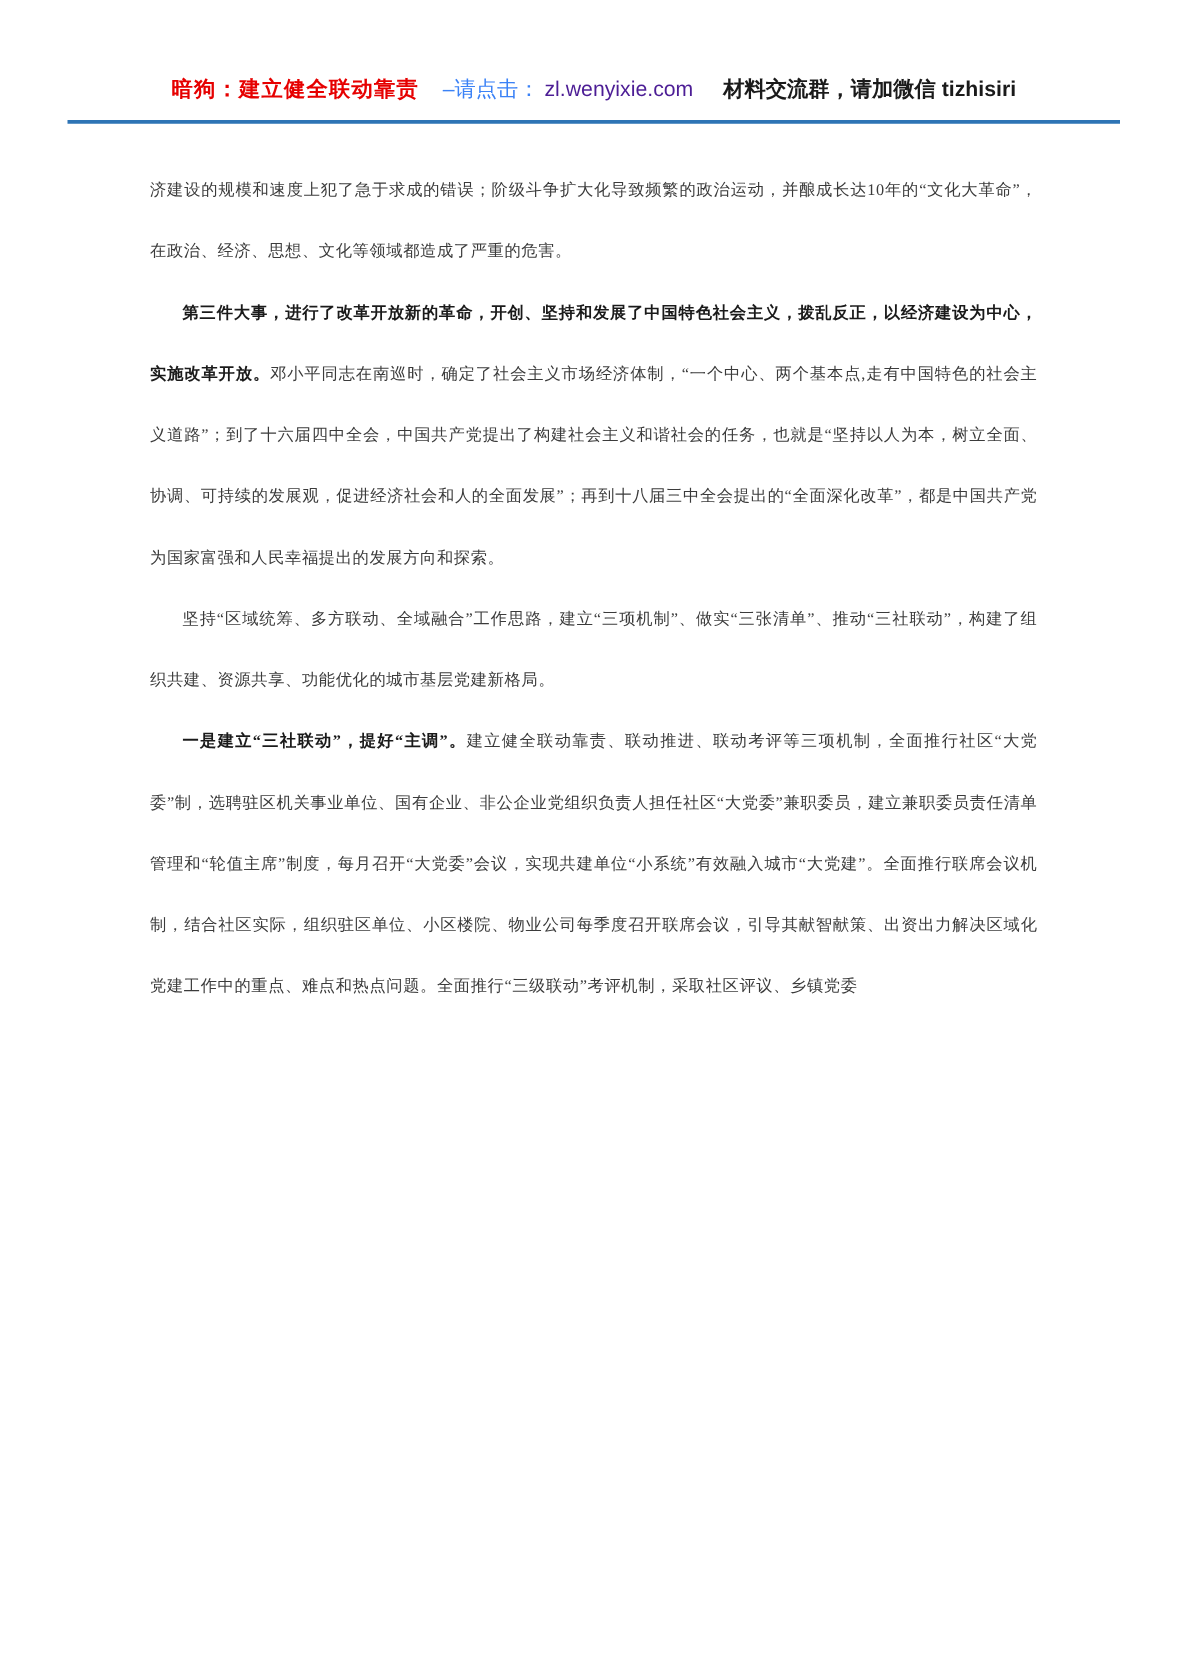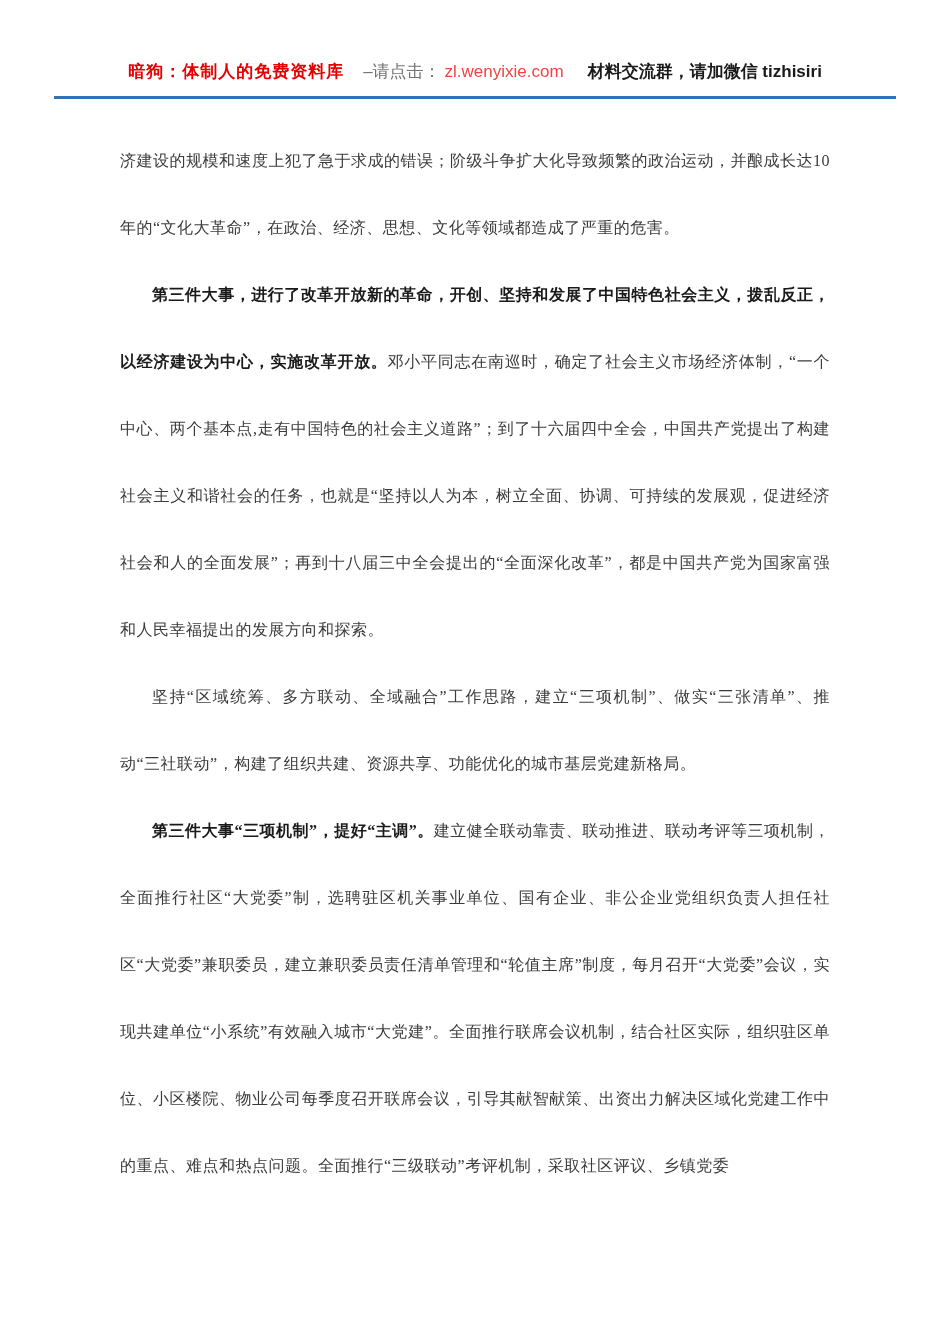"暗狗：体制人的免费资料库" span.hdr-site { text: 体制人的免费资料库 -> 建立健全联动靠责 }
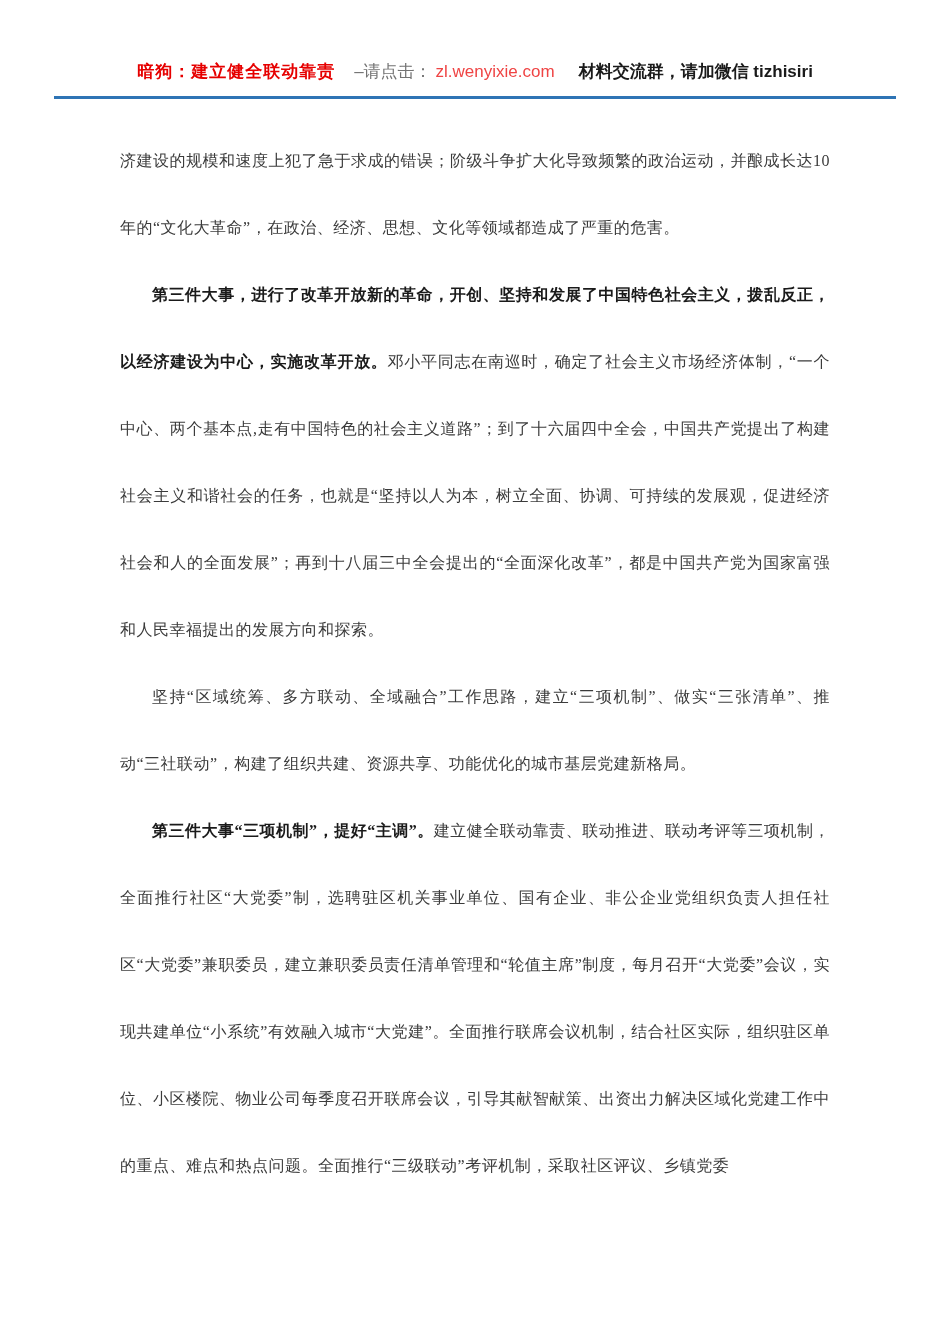"–请点击：" .hdr-hint { color: #737373 -> #3b82f6 }
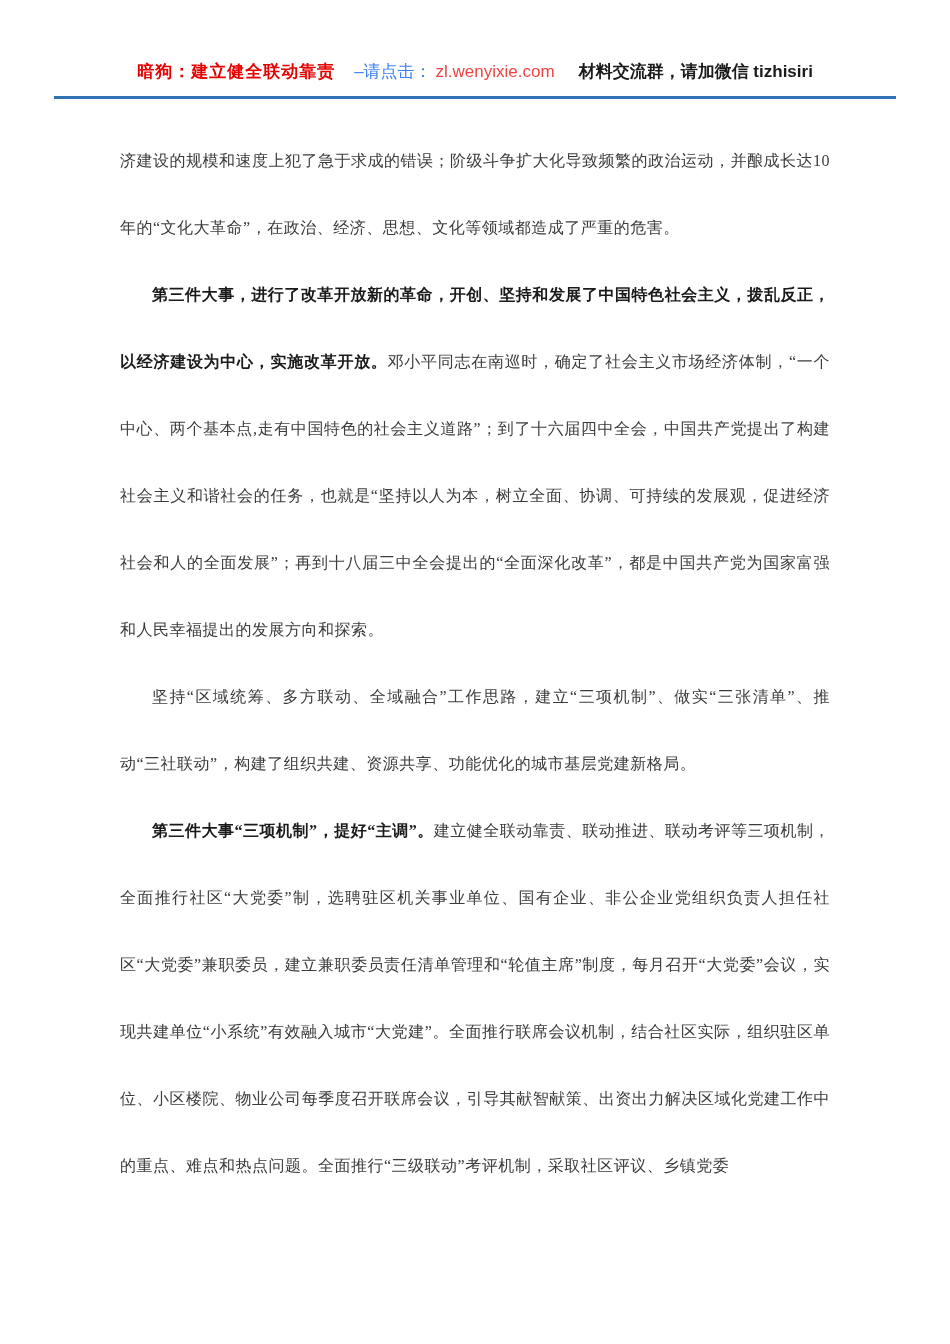"zl.wenyixie.com" .hdr-link { color: #ef4444 -> #4c1d95 }
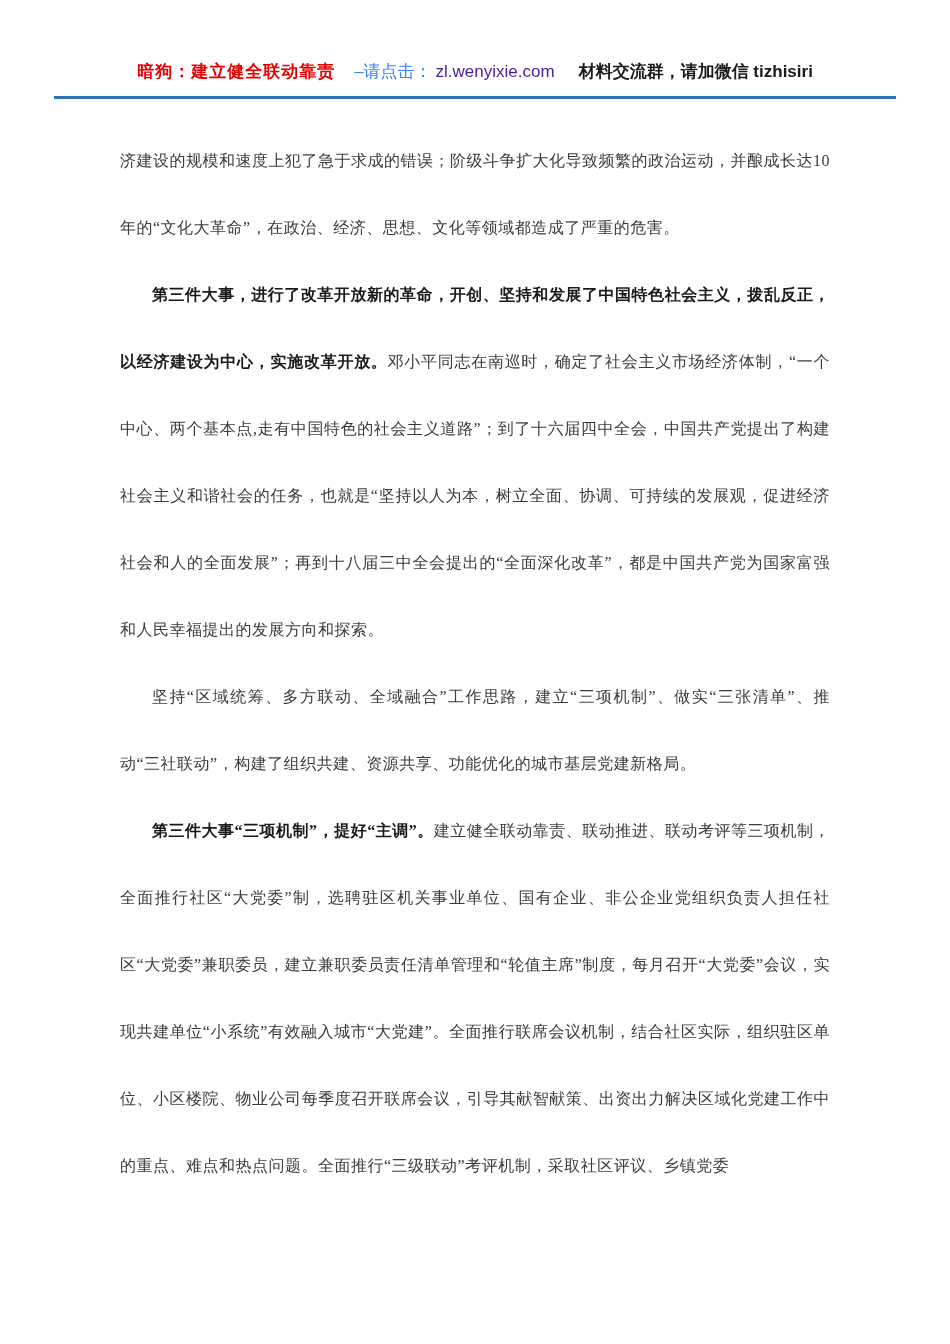"济建设的规模和速度上犯了急于求成的错误；阶级斗争扩大化导致频繁的政治运动，并酿成" .para { font-size: 16px -> 13px; line-height: 67px -> 49px }
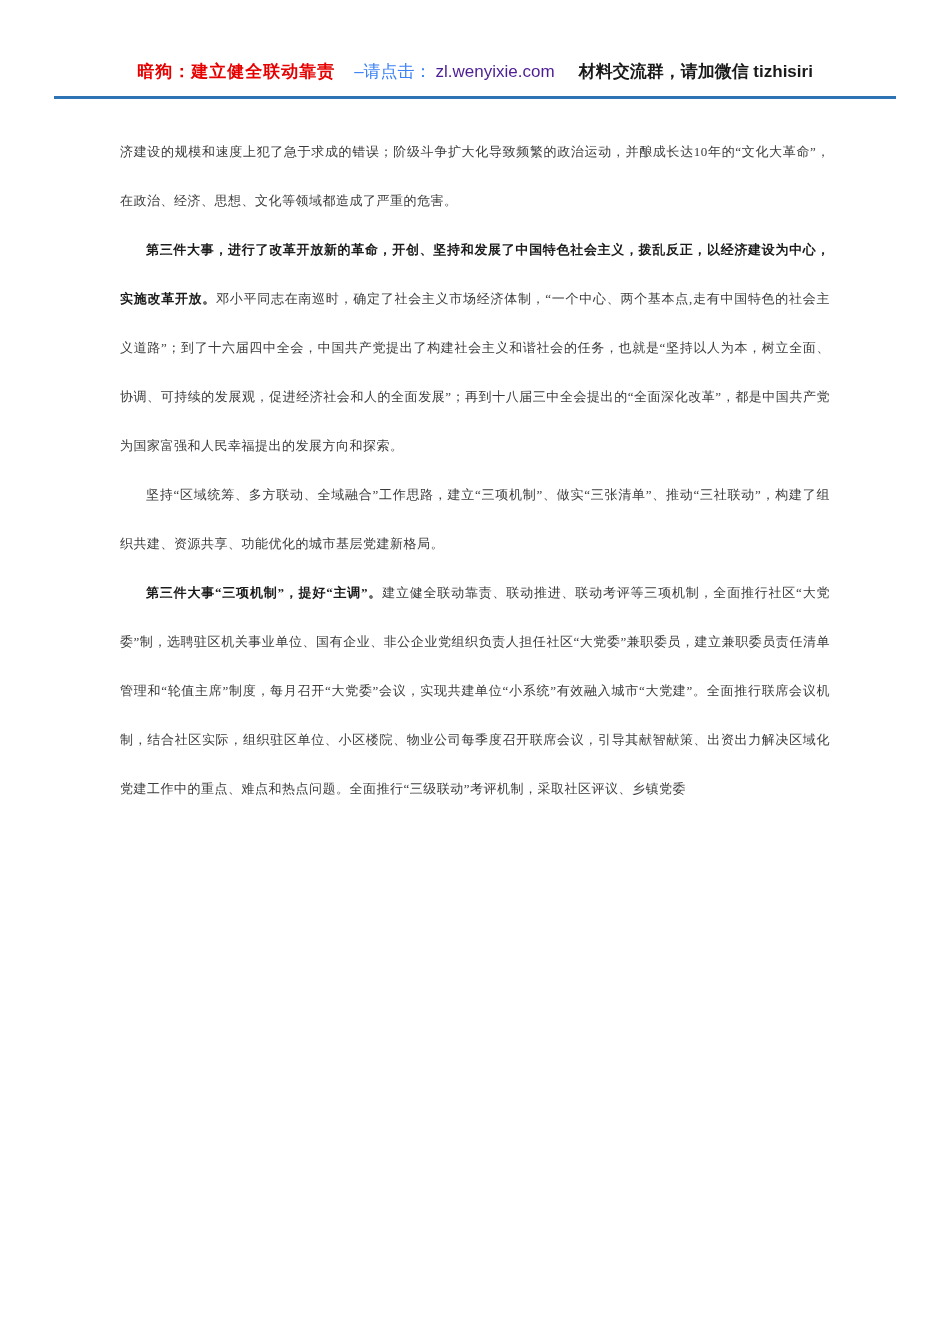"第三件大事“三项机制”，提好“主调”。" span.run { text: 第三件大事“三项机制 -> 一是建立“三社联动 }
